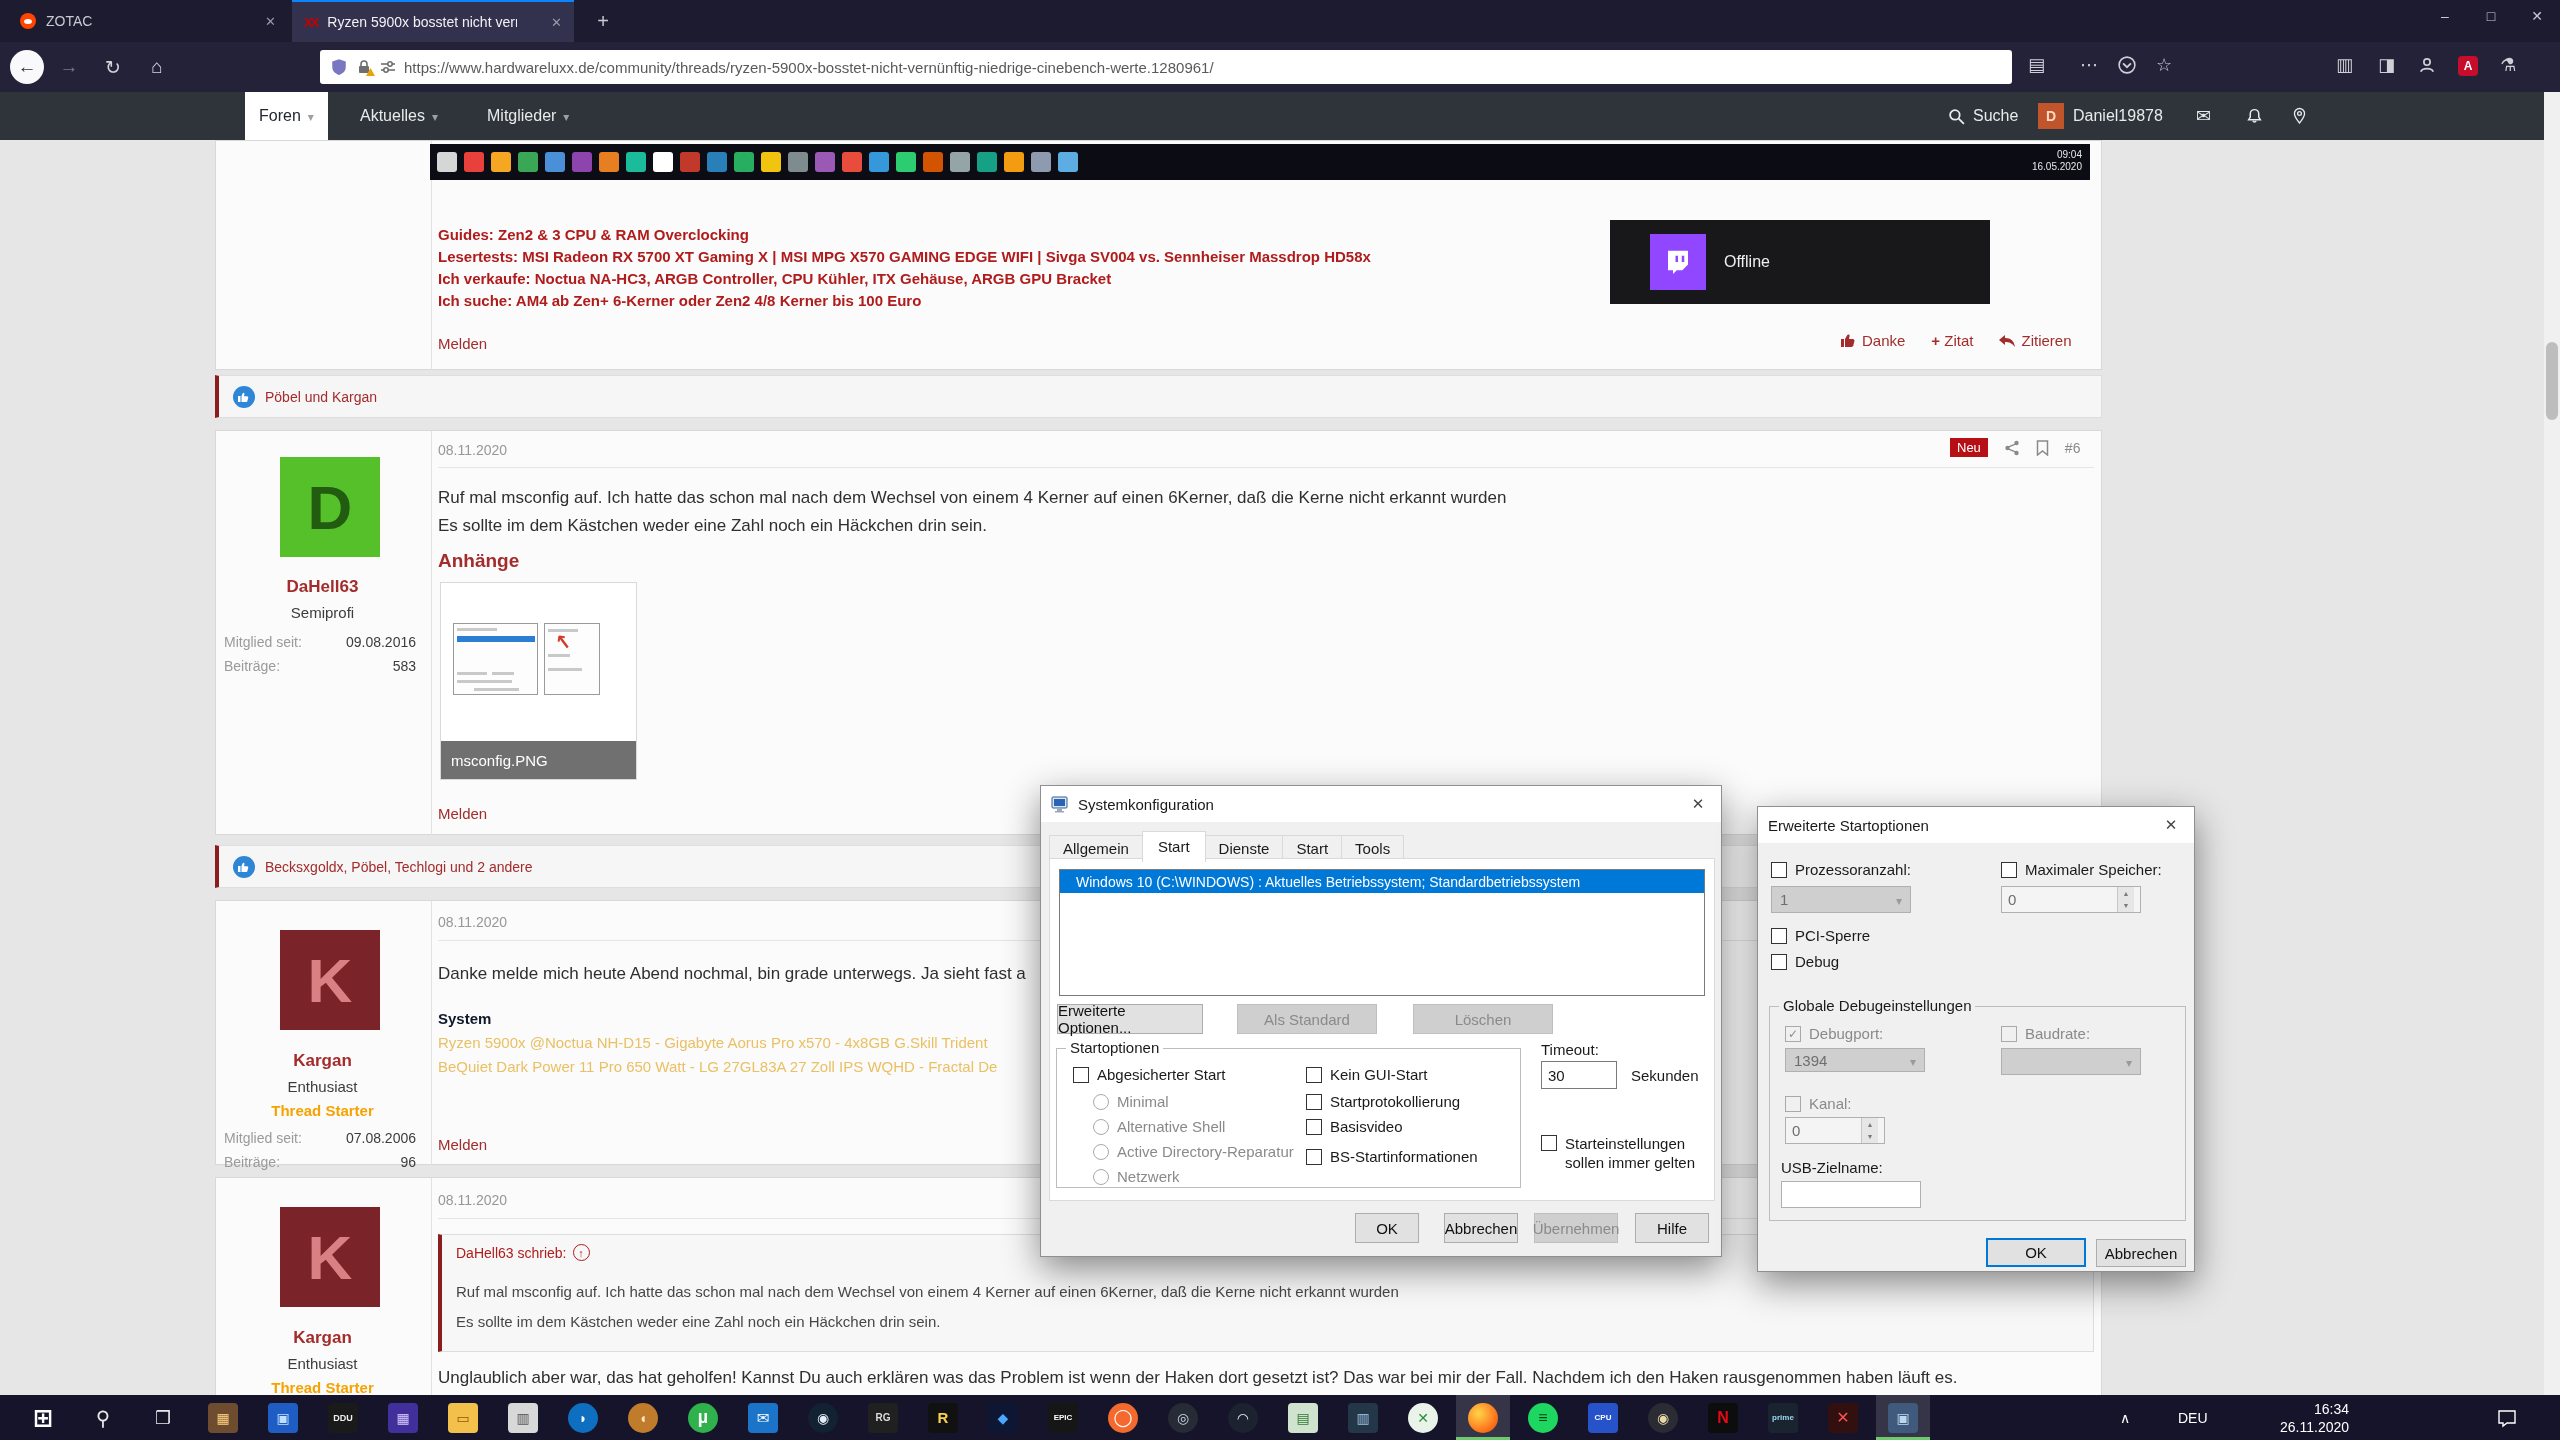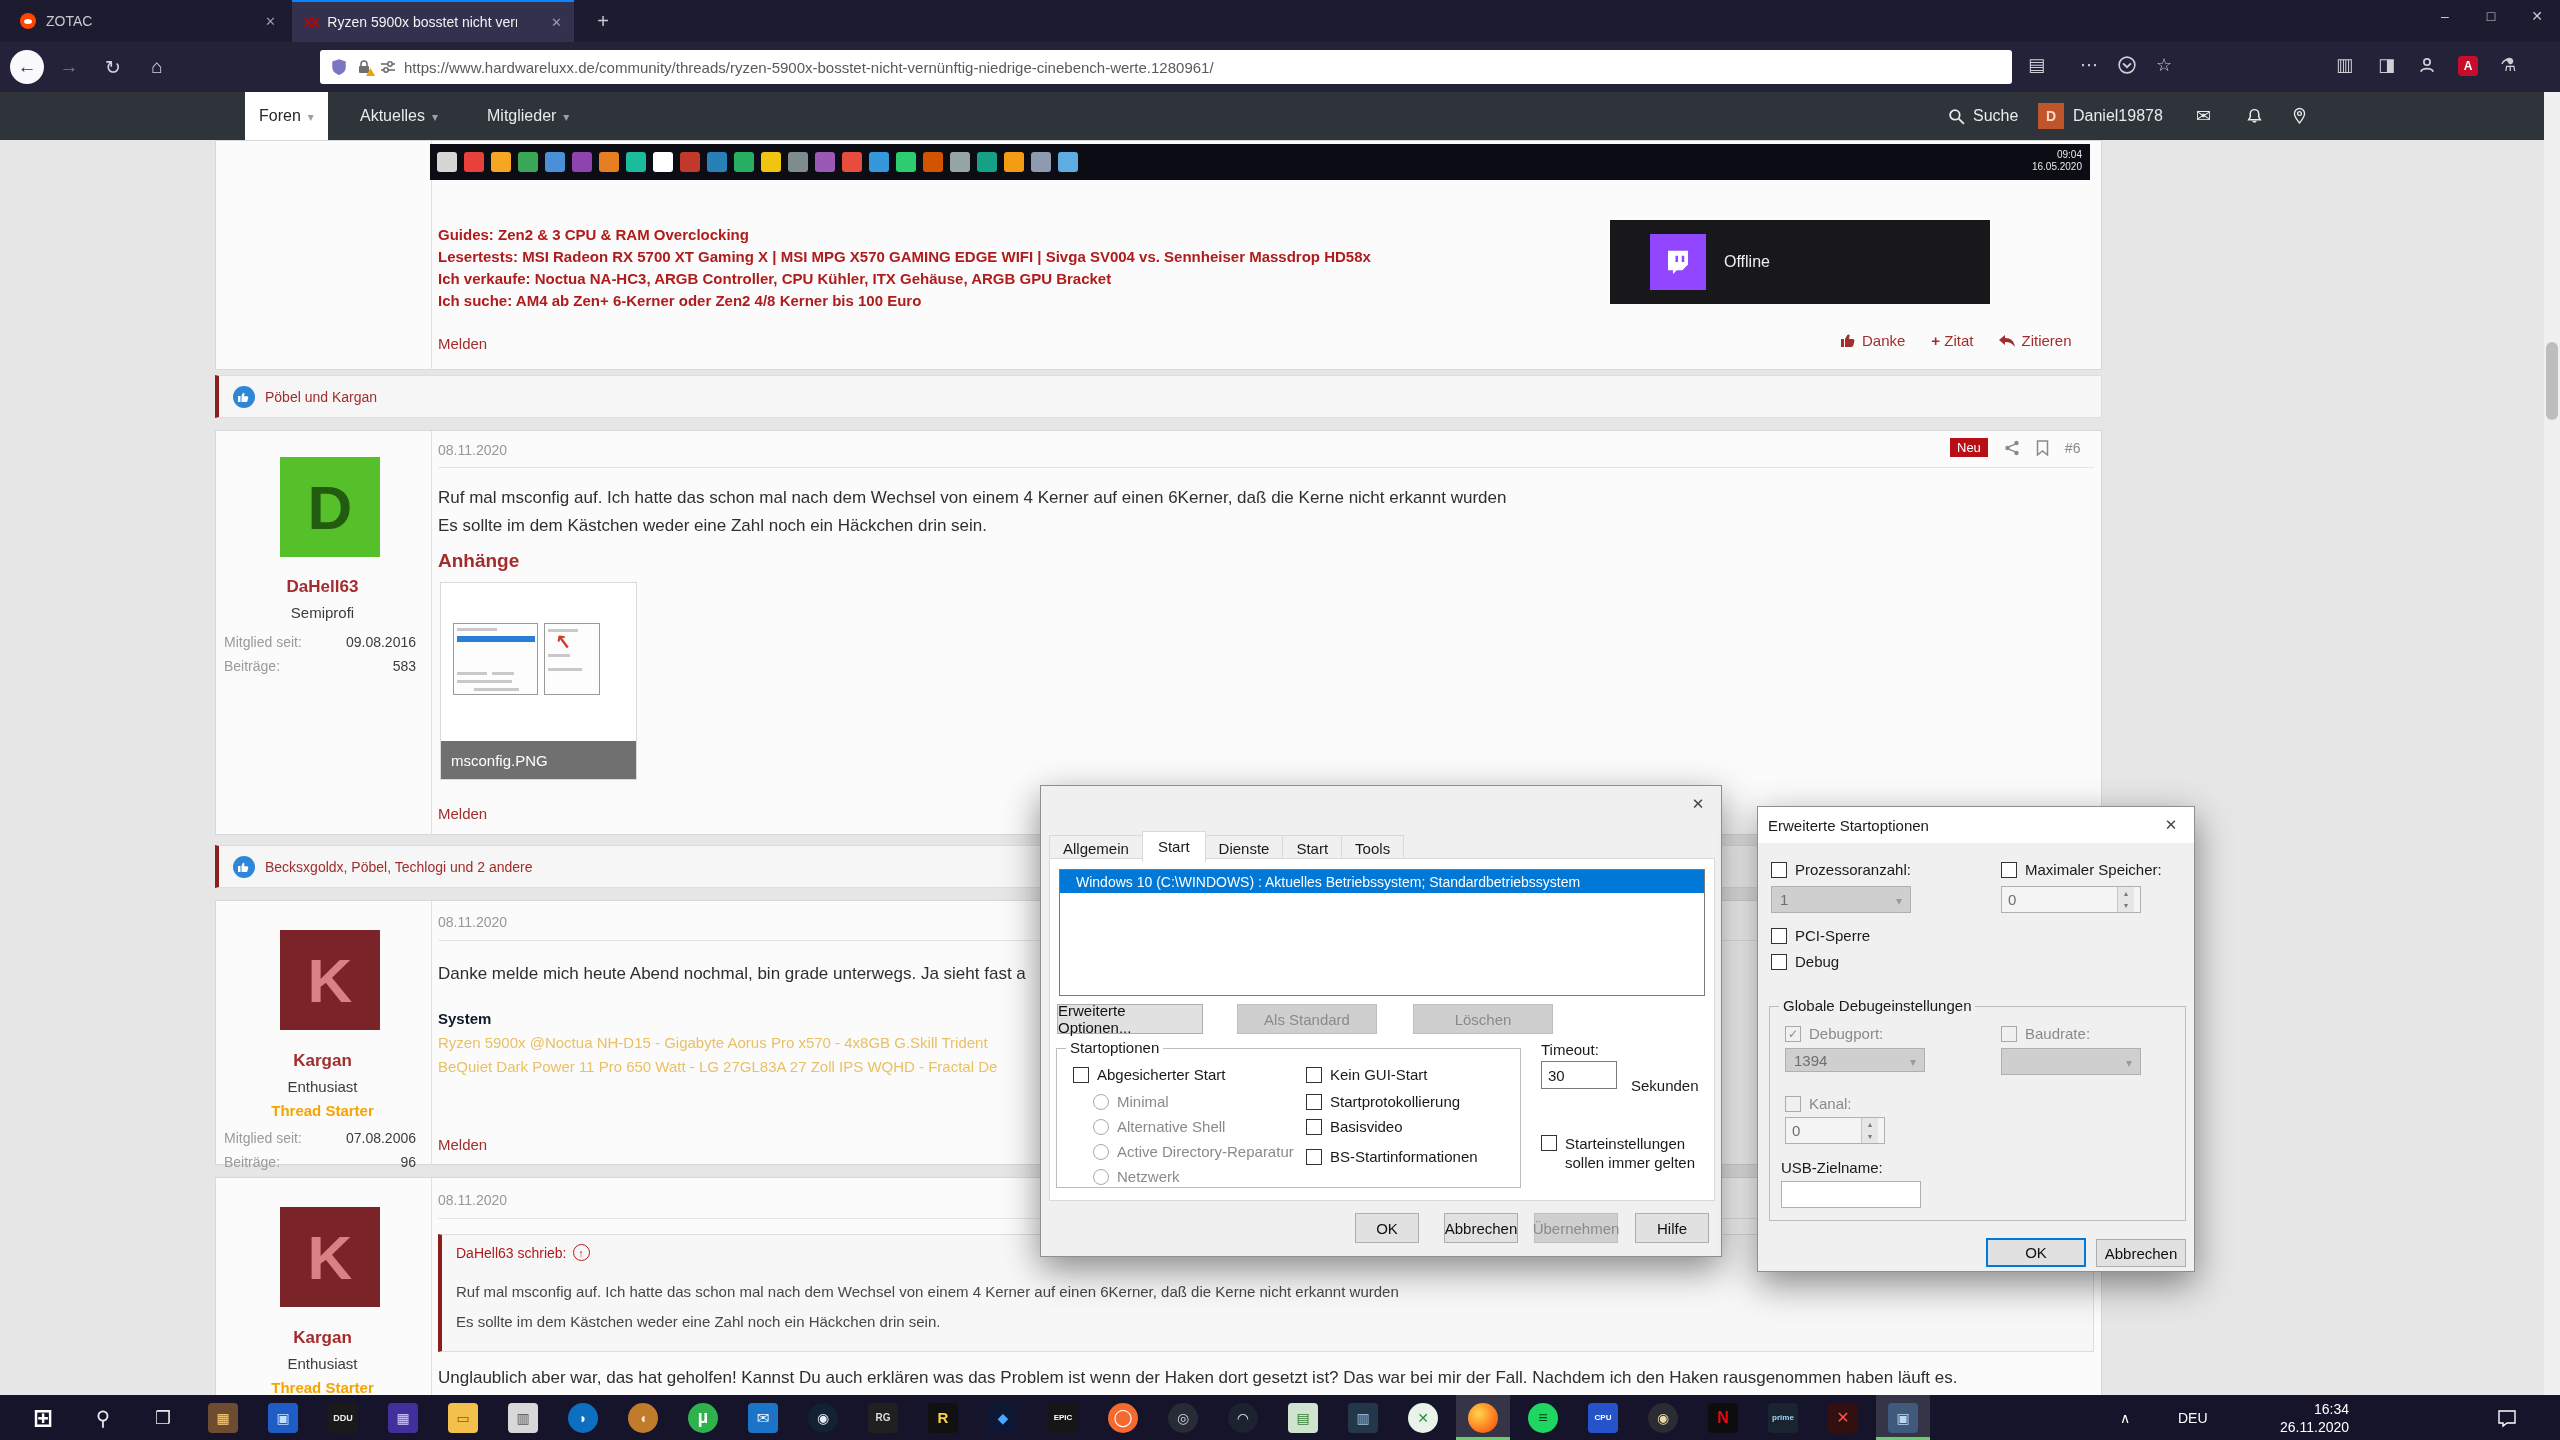"Systemkonfiguration" div.dlg-title { html: none -> <div> <svg> <rect></rect> <rect></rect> <rect></rect> <rect></rect> </svg> <span>Systemkonfiguration</span> </div> }
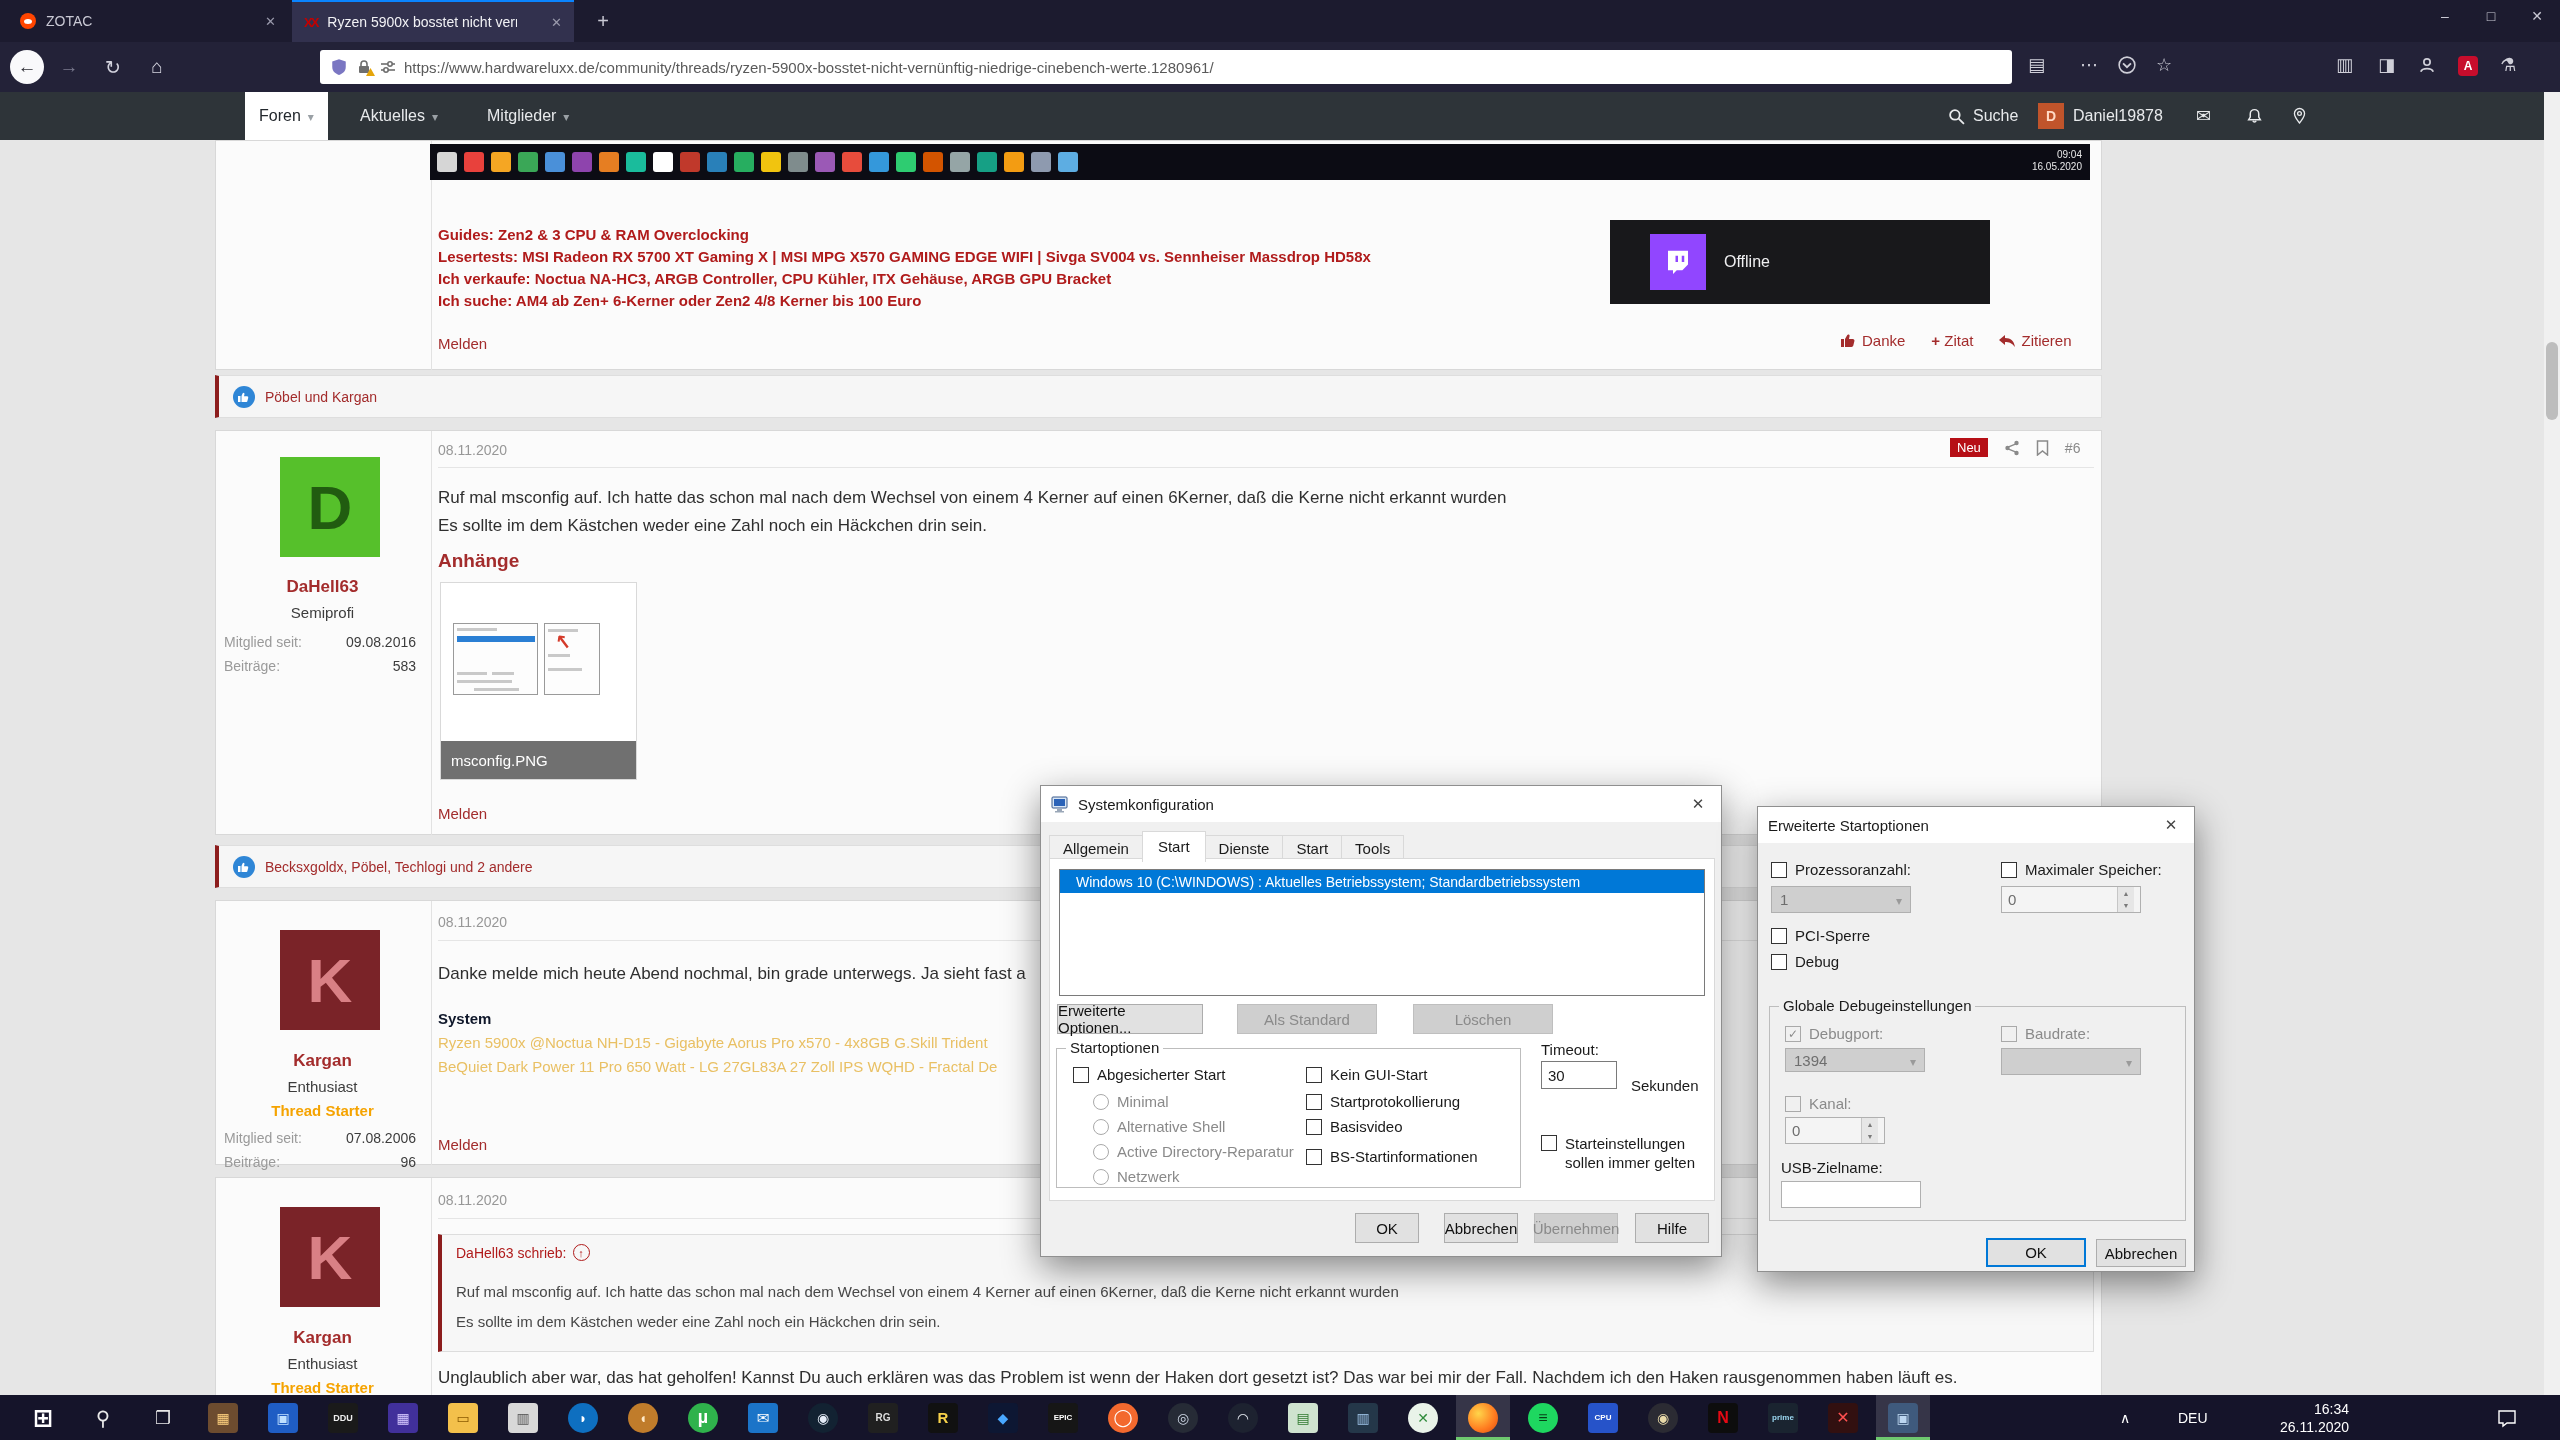"Sekunden" div.wlabel { top: 291px -> 281px }
